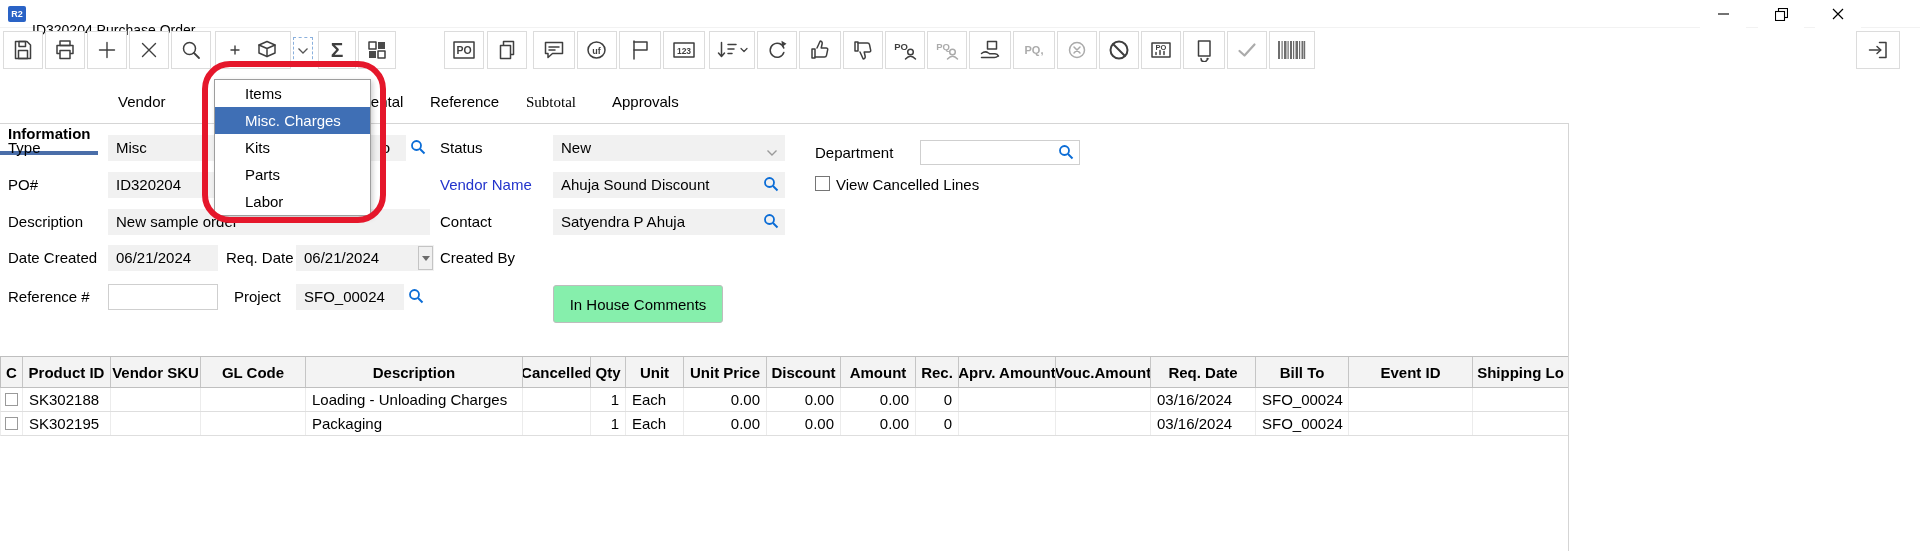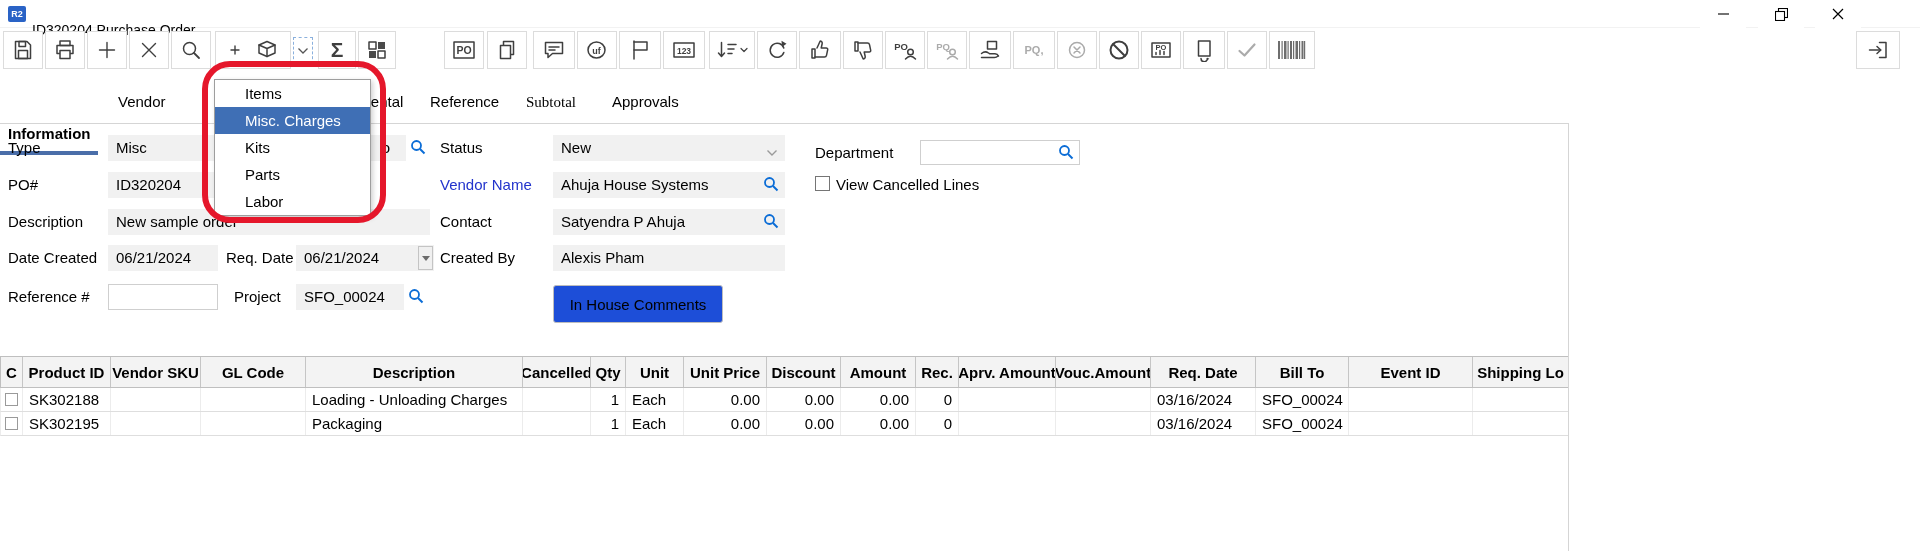"Ahuja House Systems" div.inp { text: House Systems -> Sound Discount }
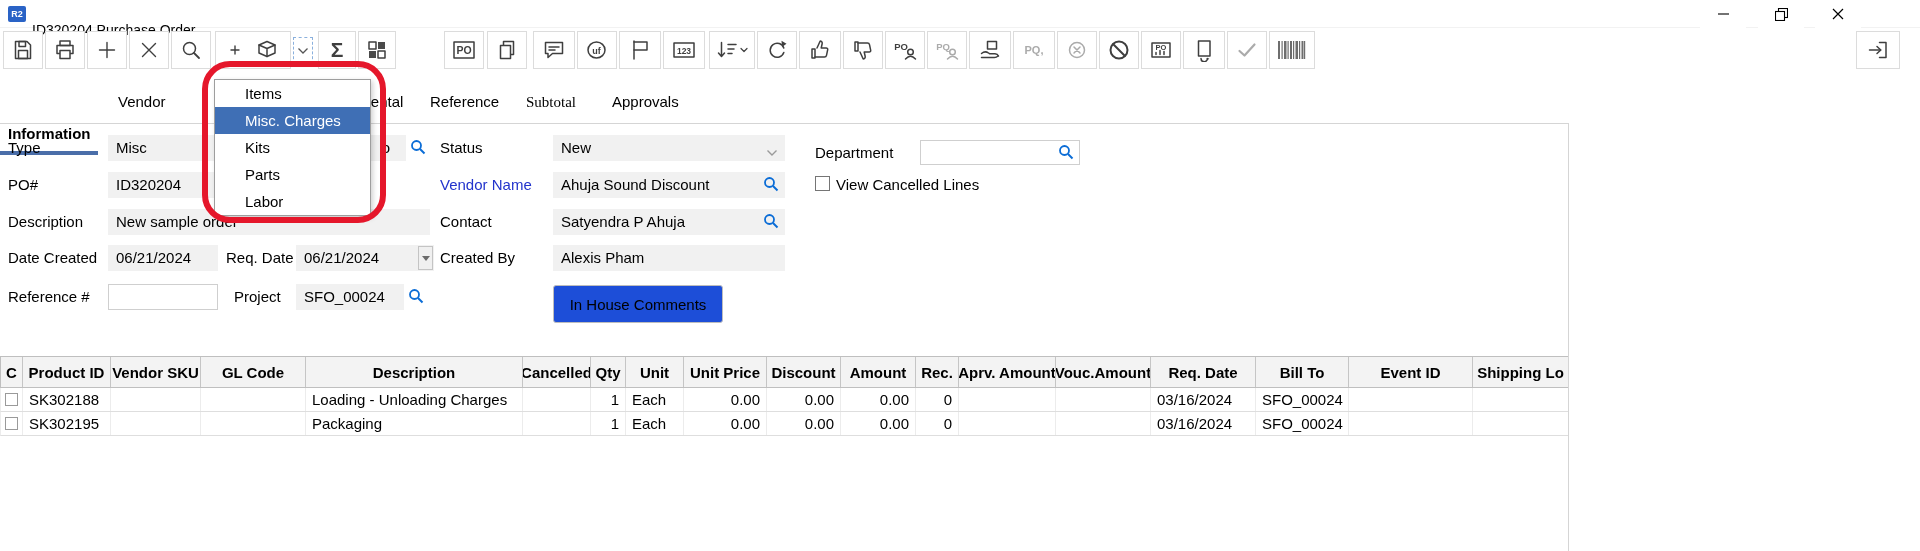"Alexis Pham" div.inp { html: <div>Alexis Pham</div> -> none }
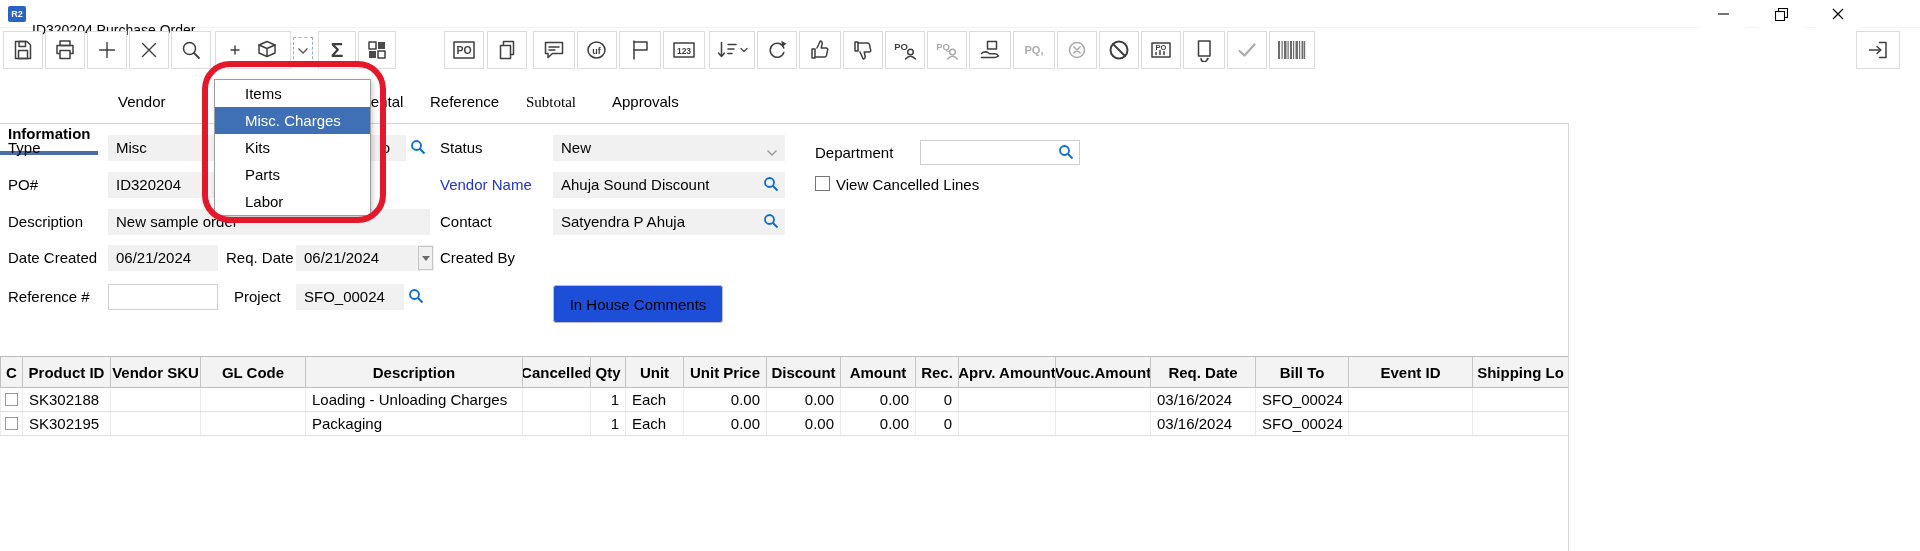"In House Comments" .btn { background: #1d4ed8 -> #86efac }
